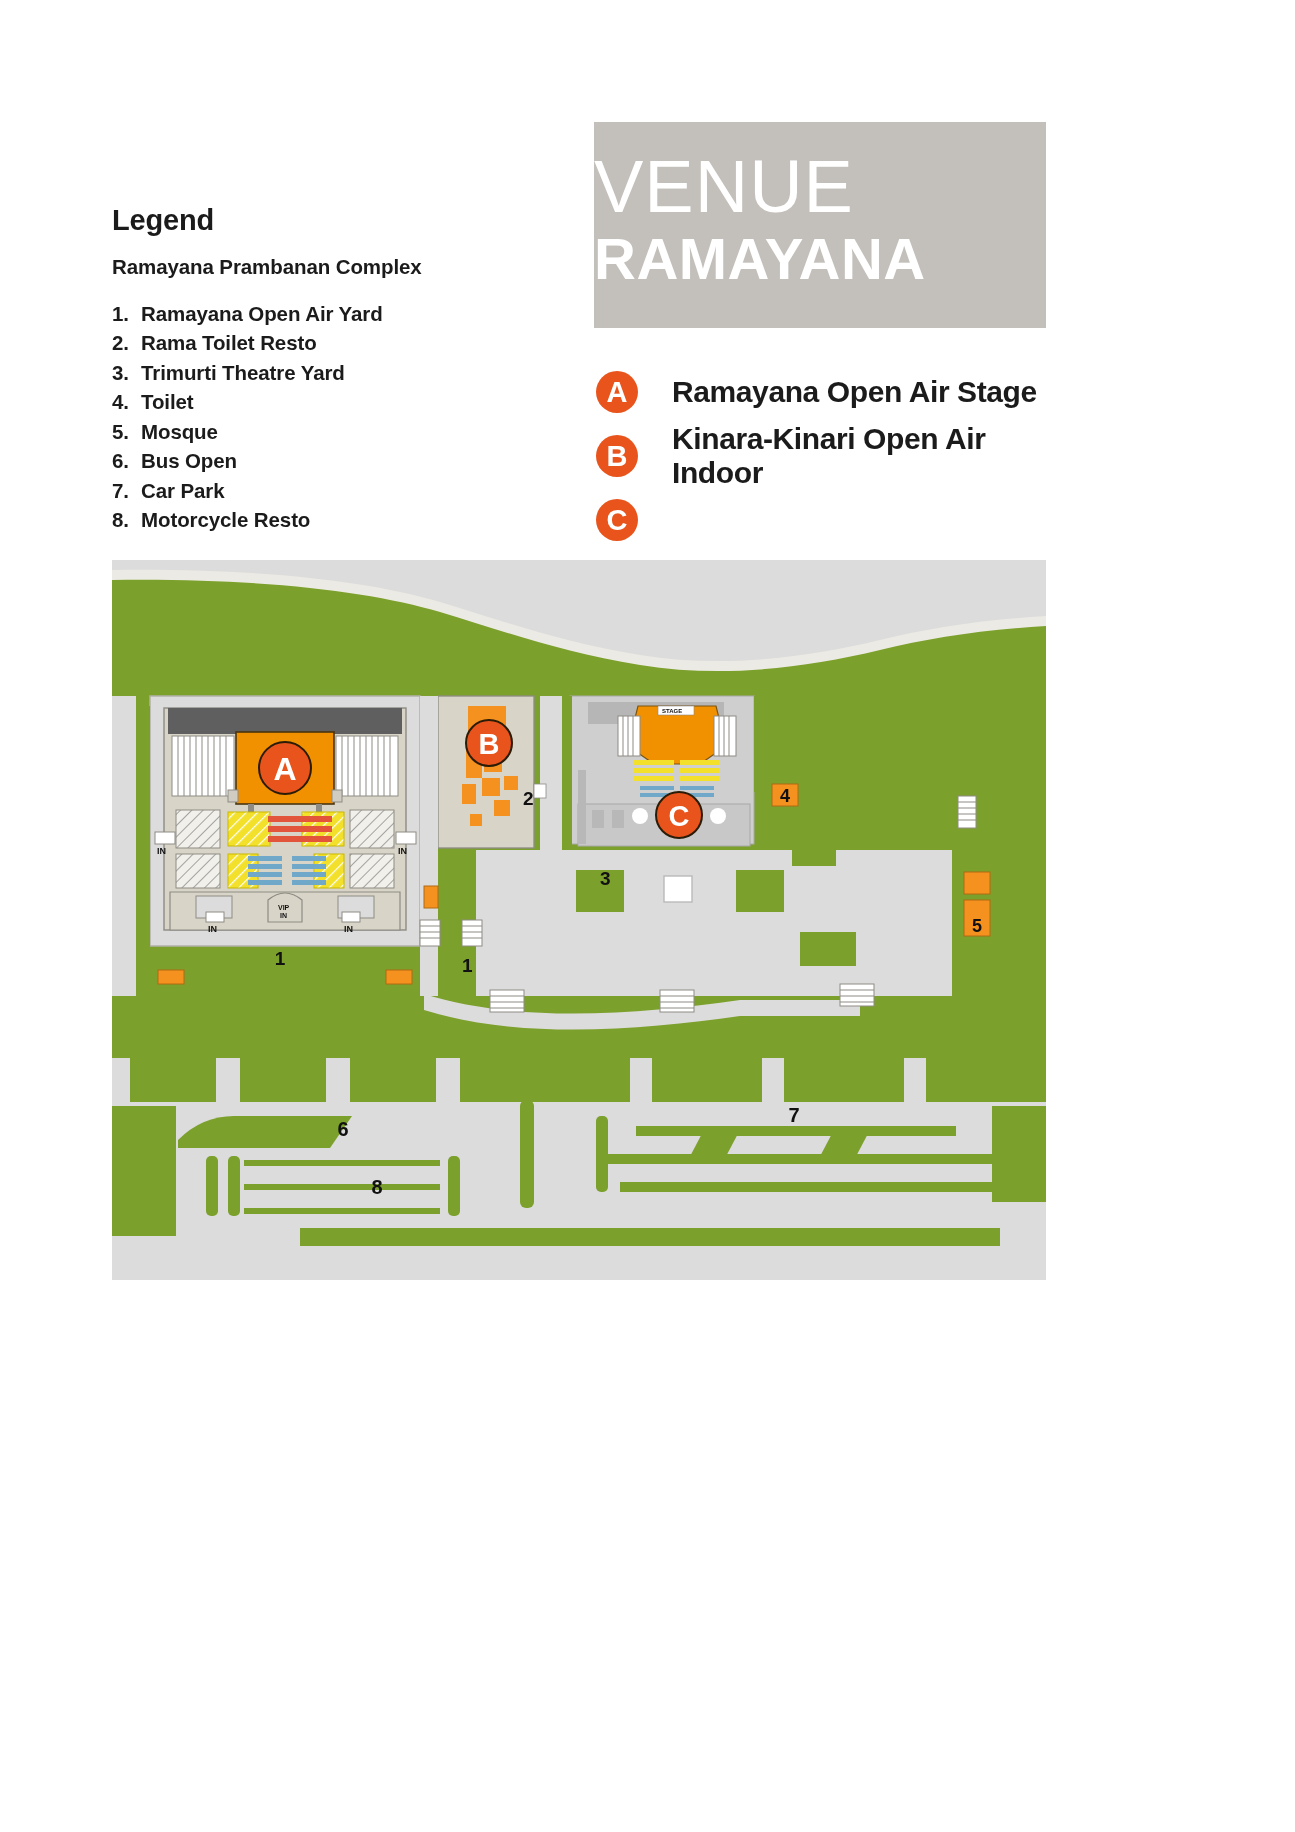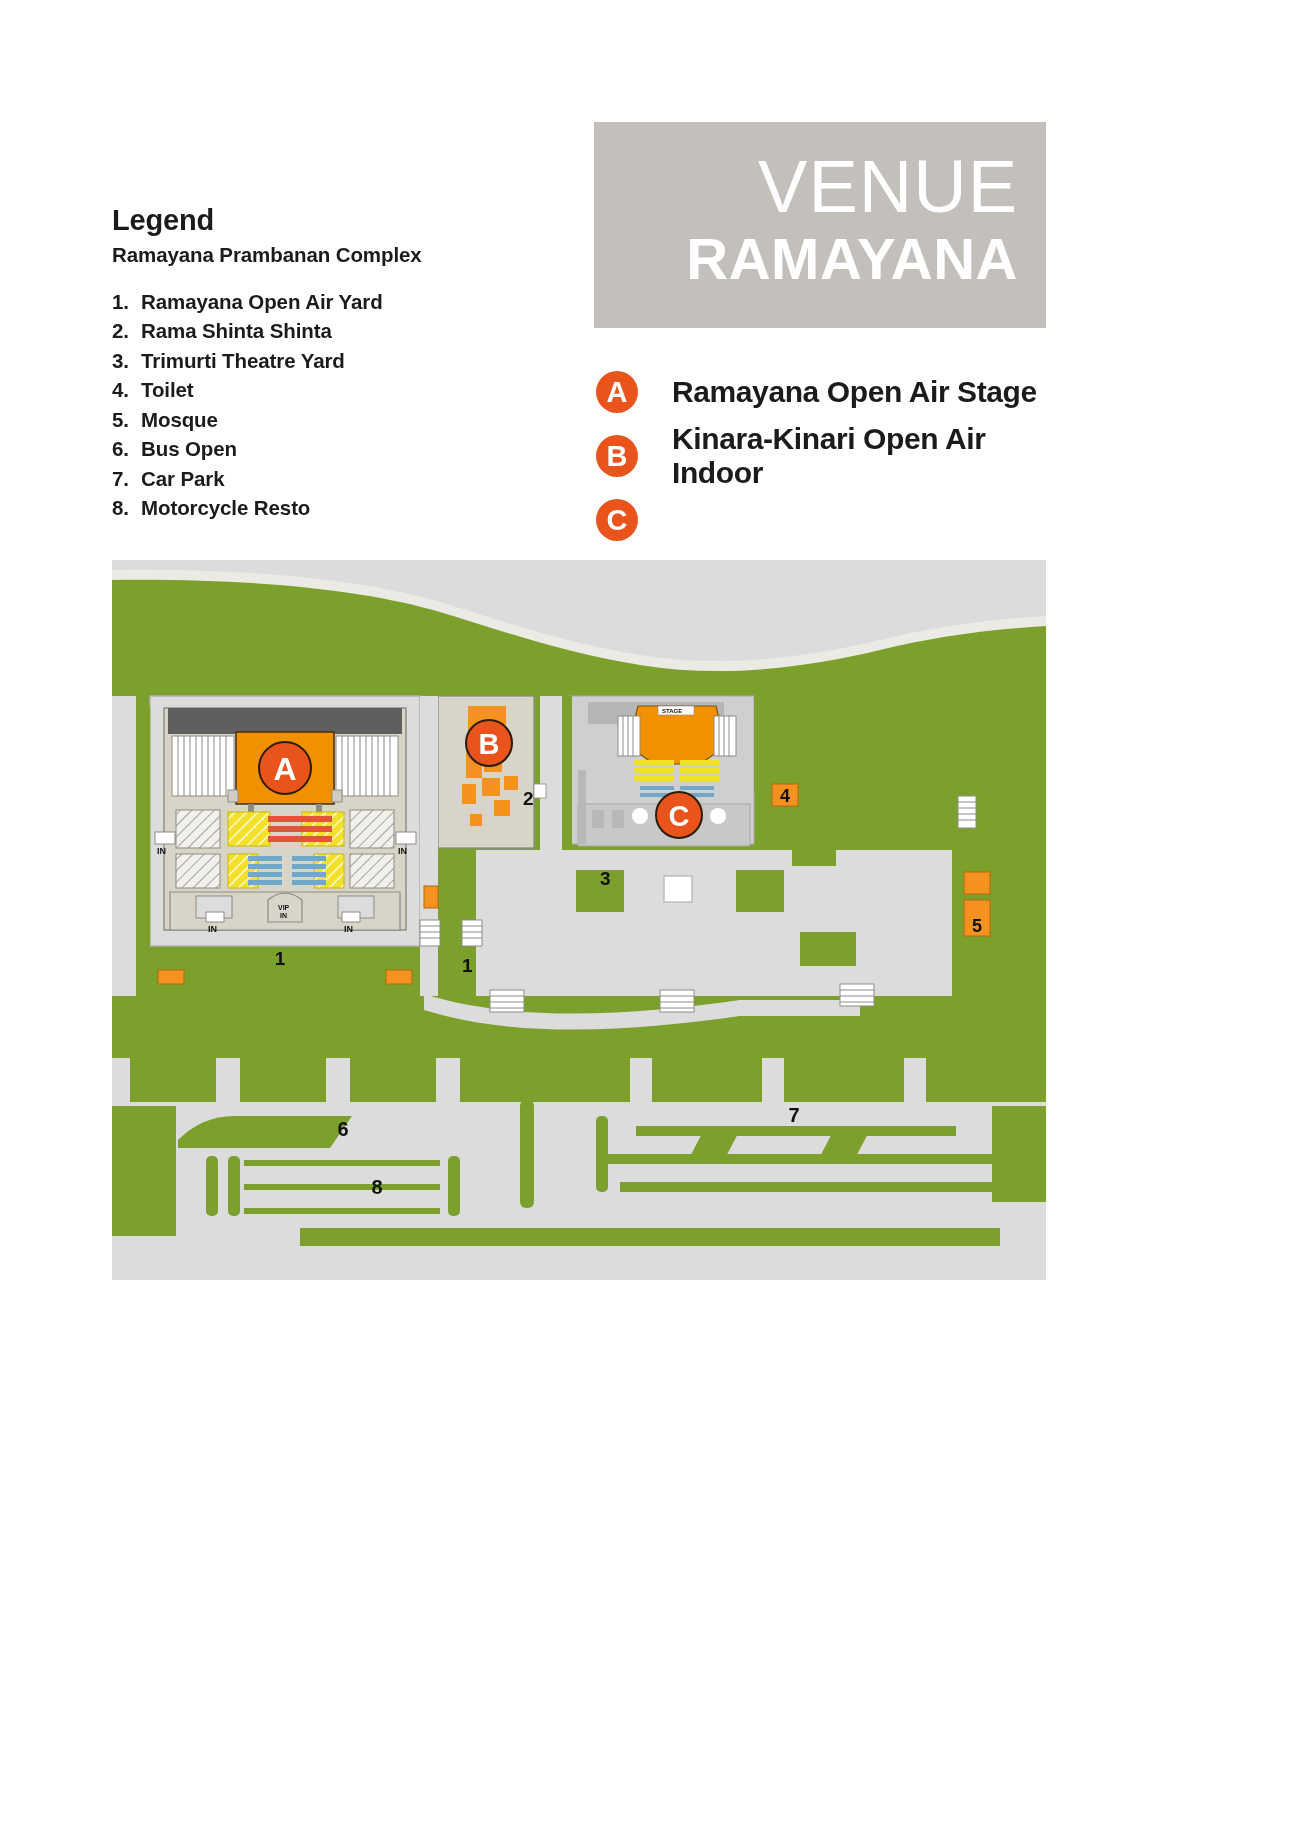"Legend" #legend .legend-title { margin: 0 0 6px 0 -> 0 0 18px 0 }
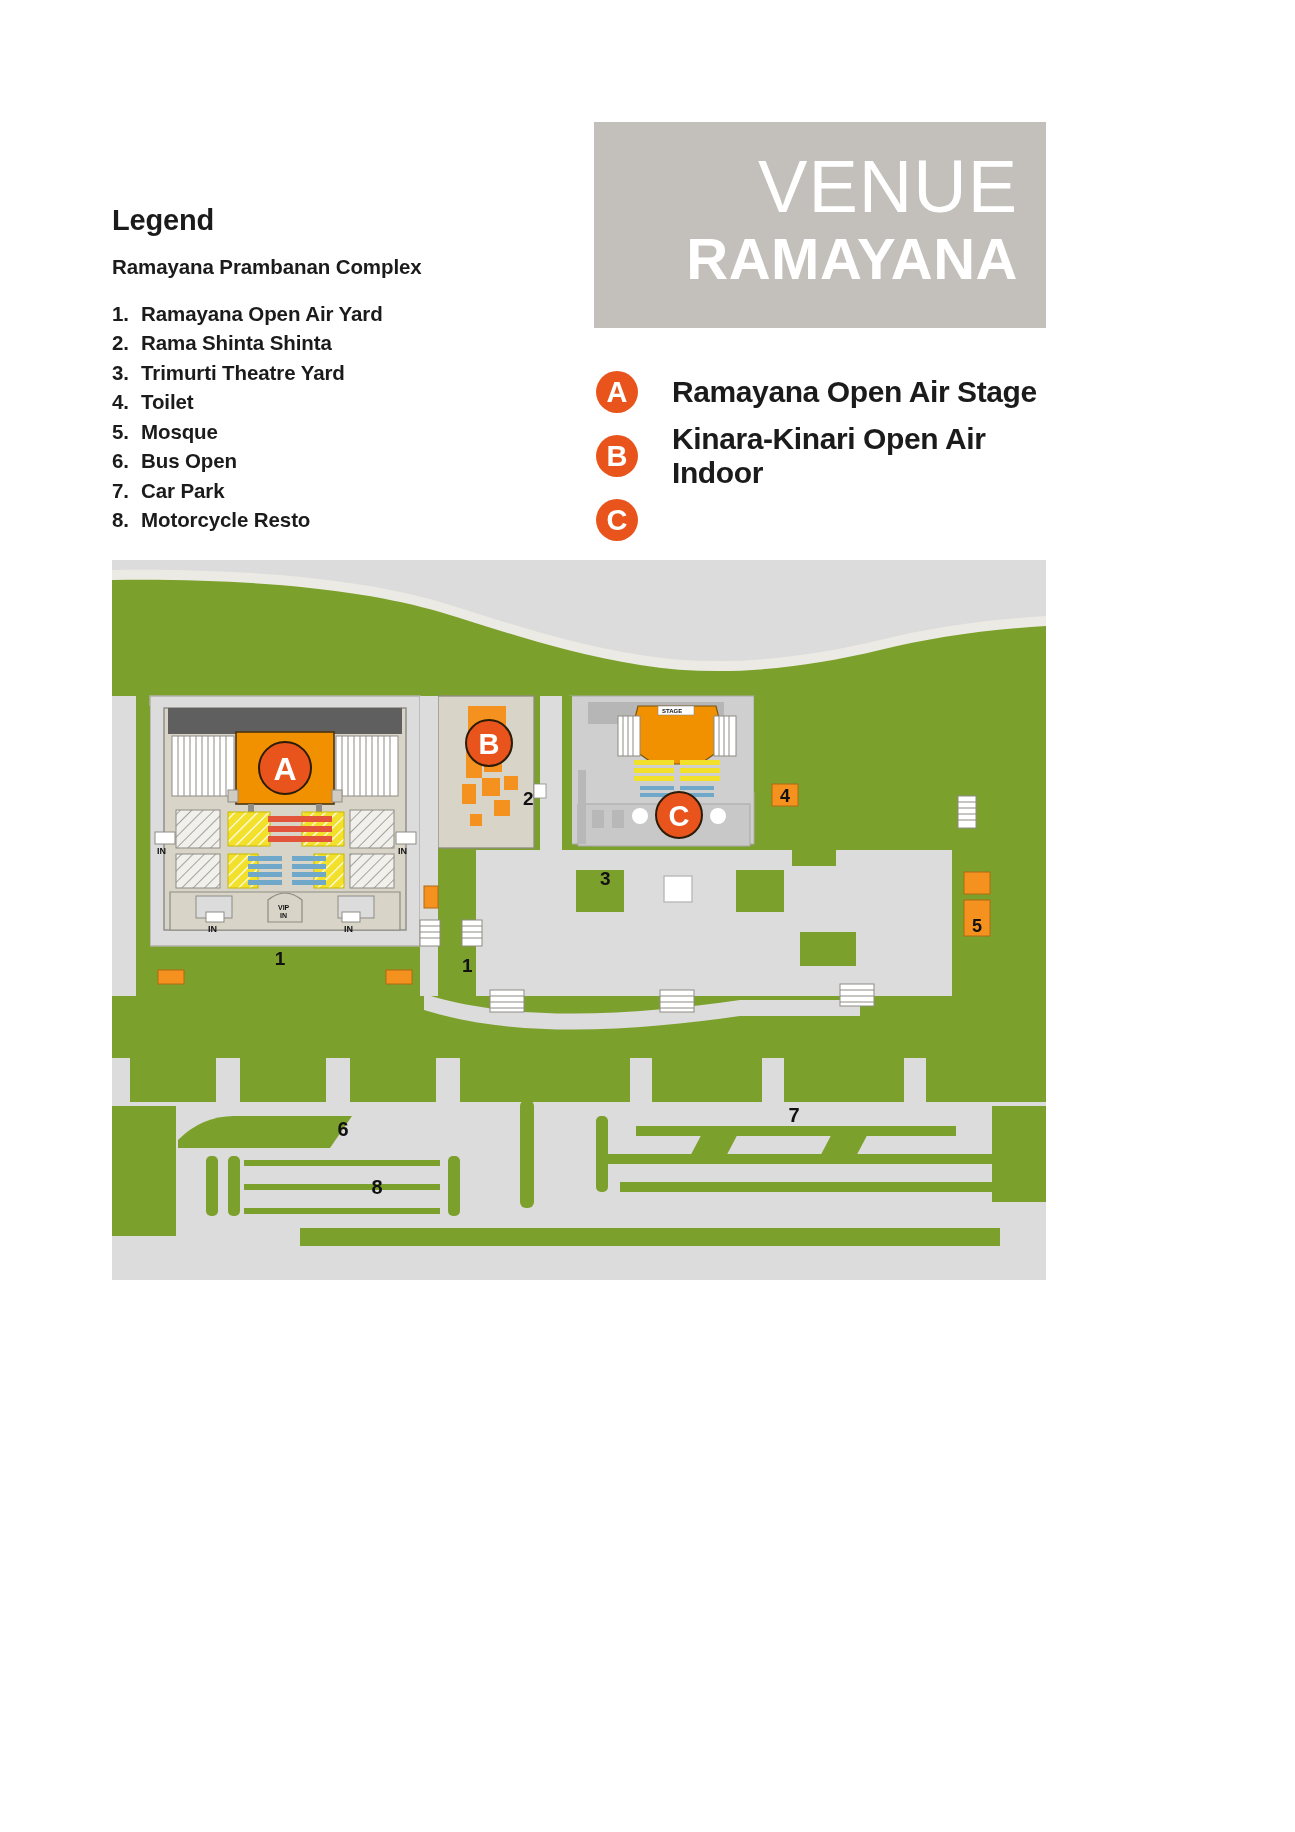"VENUE" #venue-header { padding: 26px 28px 0 10px -> 26px 28px 0 0; text-align: right -> none }
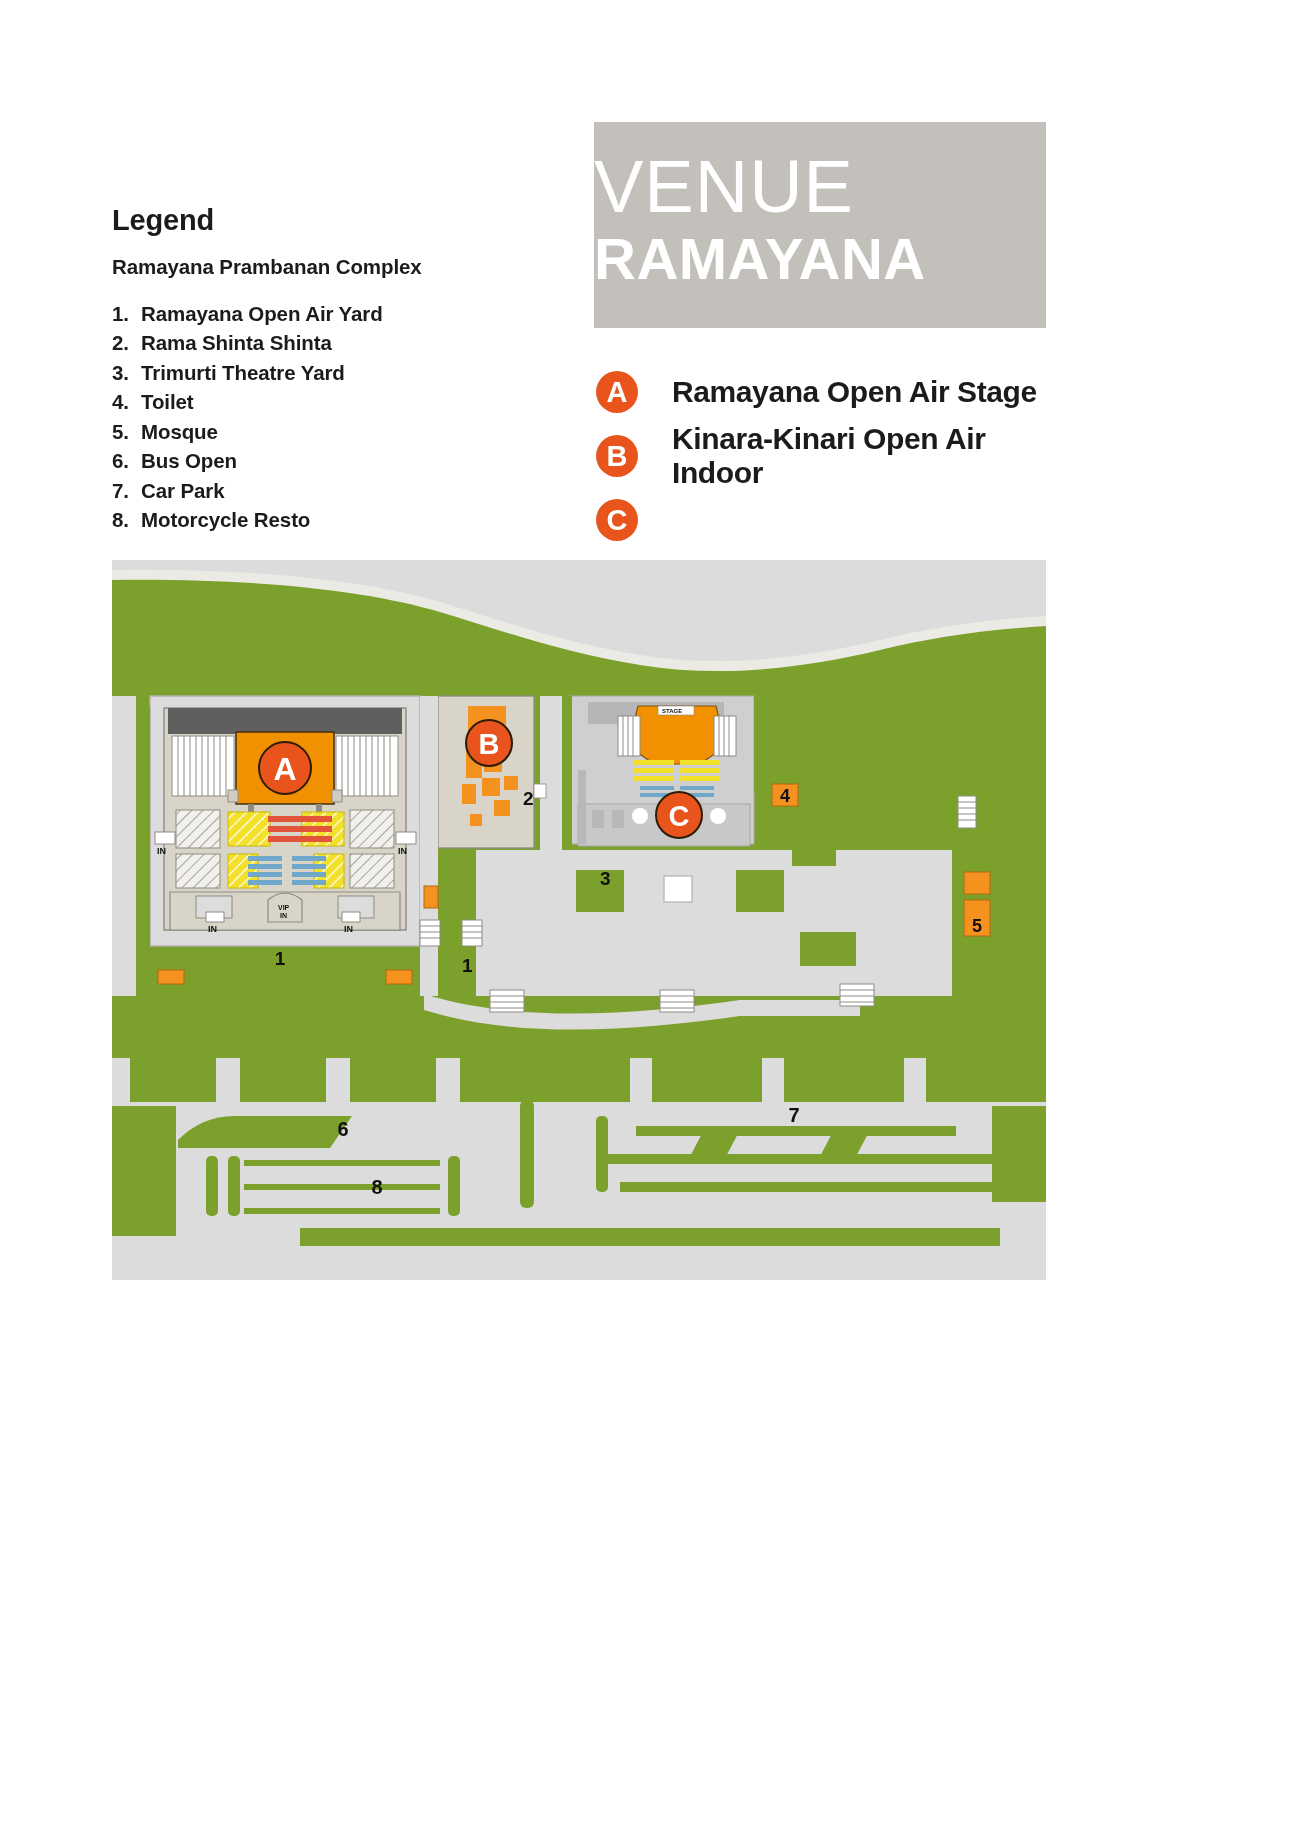"Rama Shinta Shinta" span.li-label { text: Shinta Shinta -> Toilet Resto }
